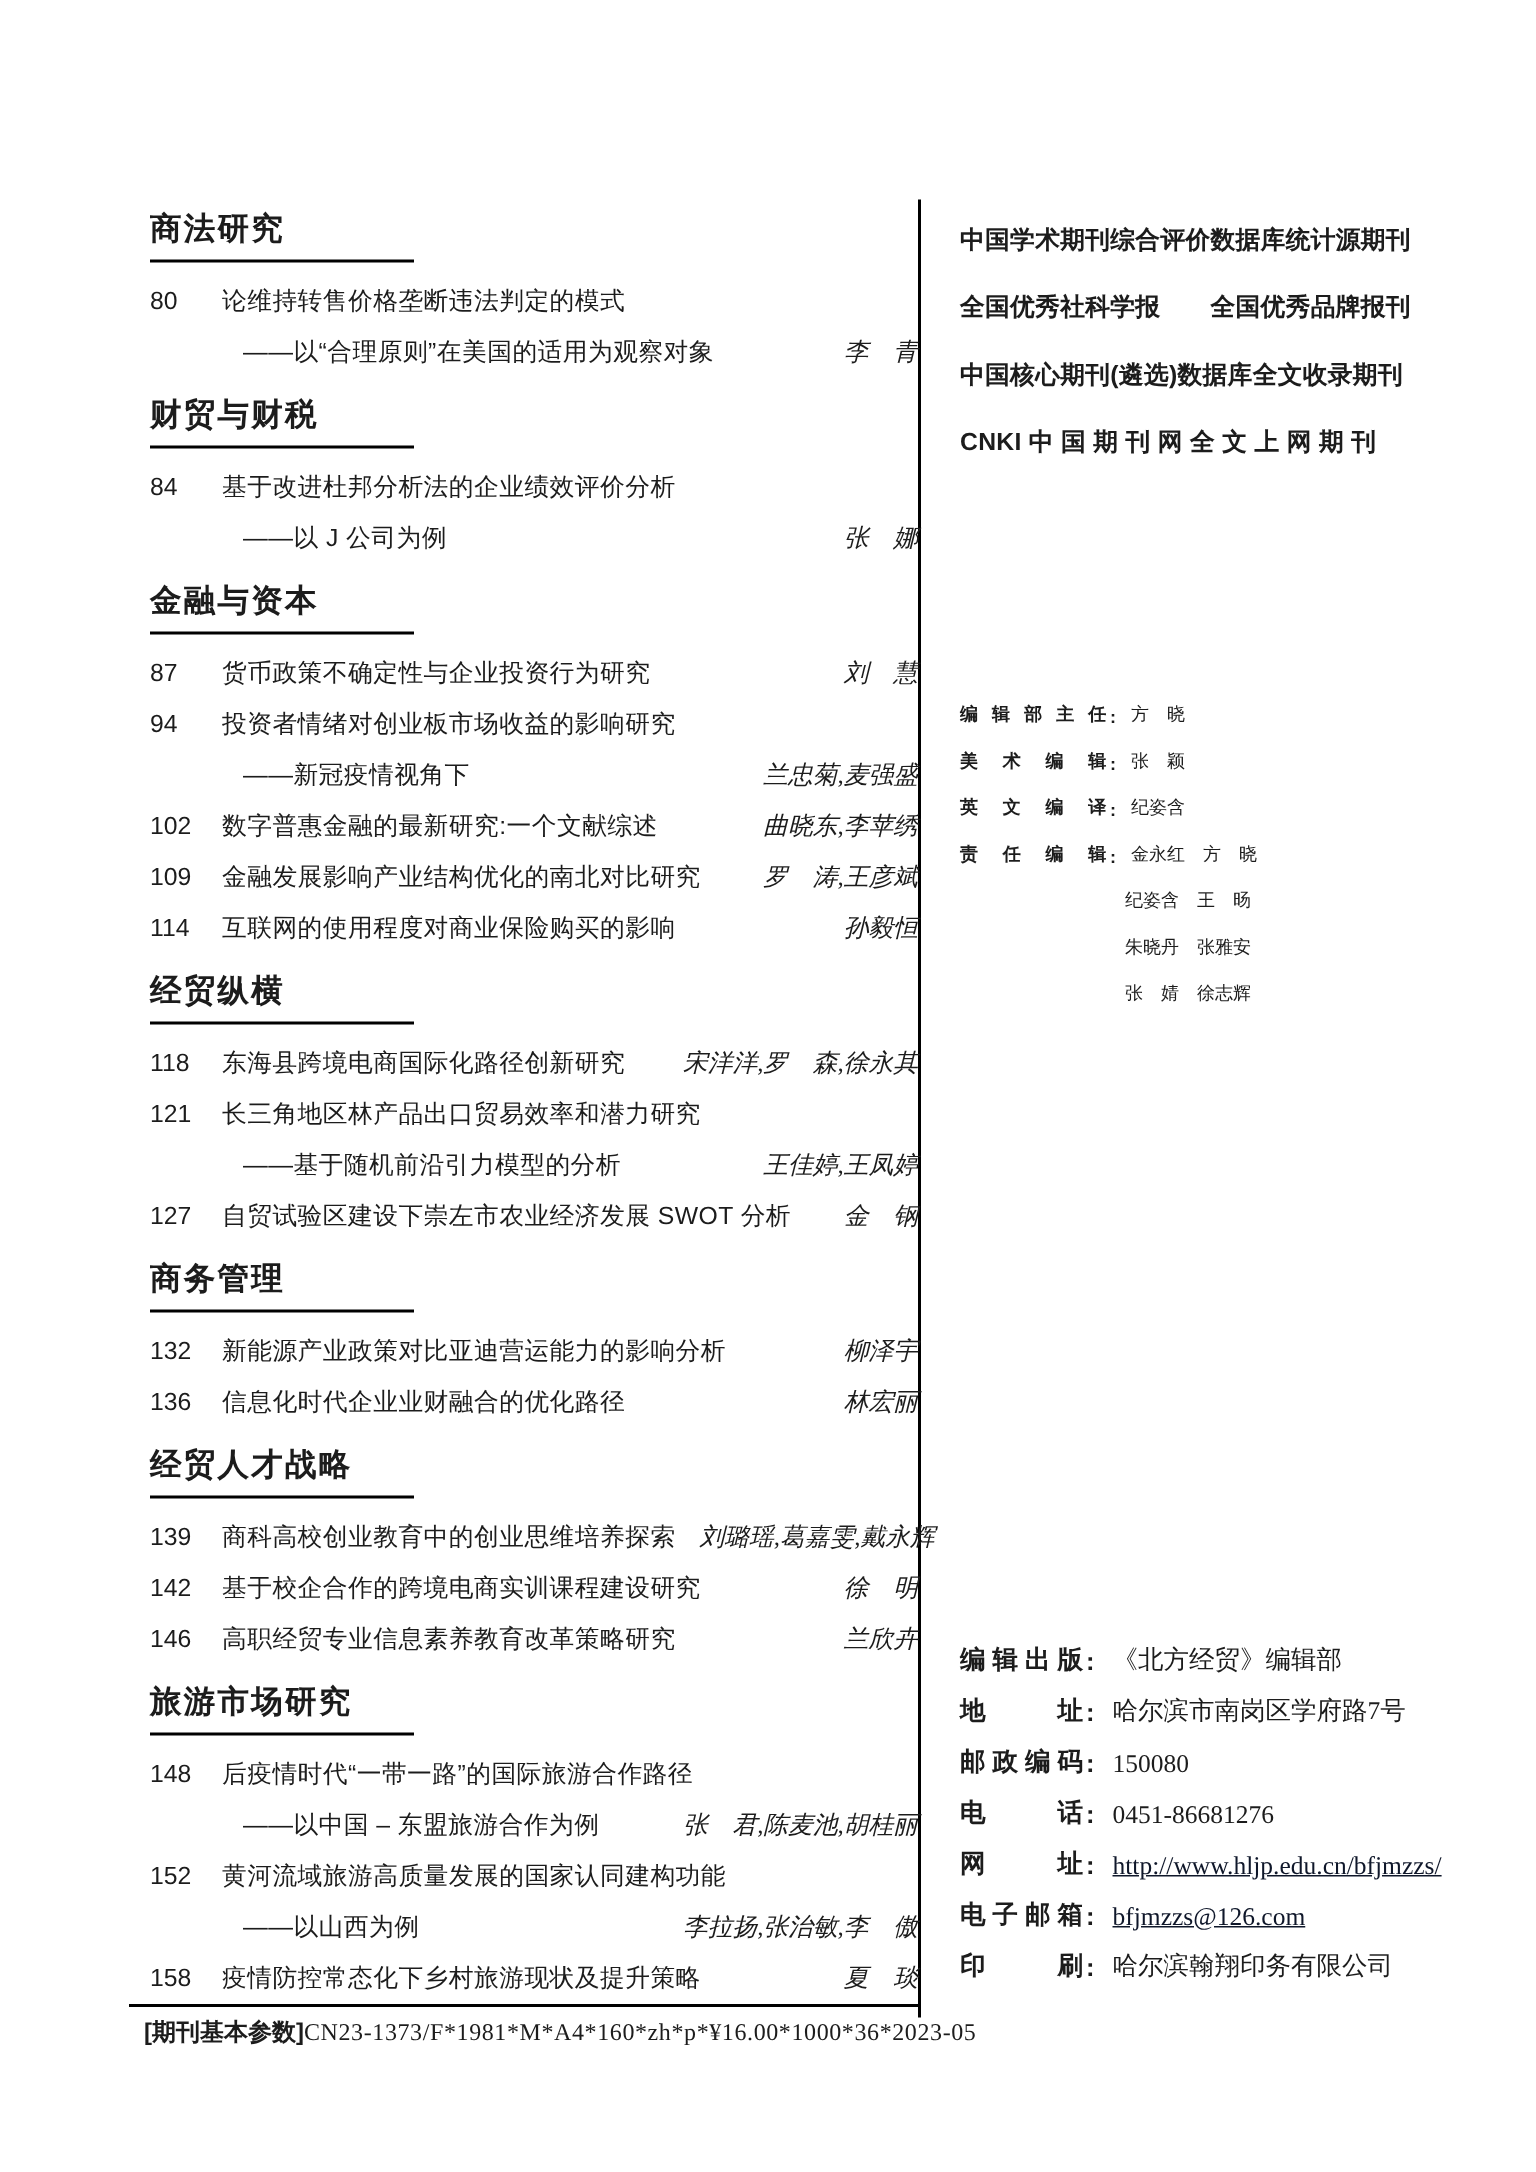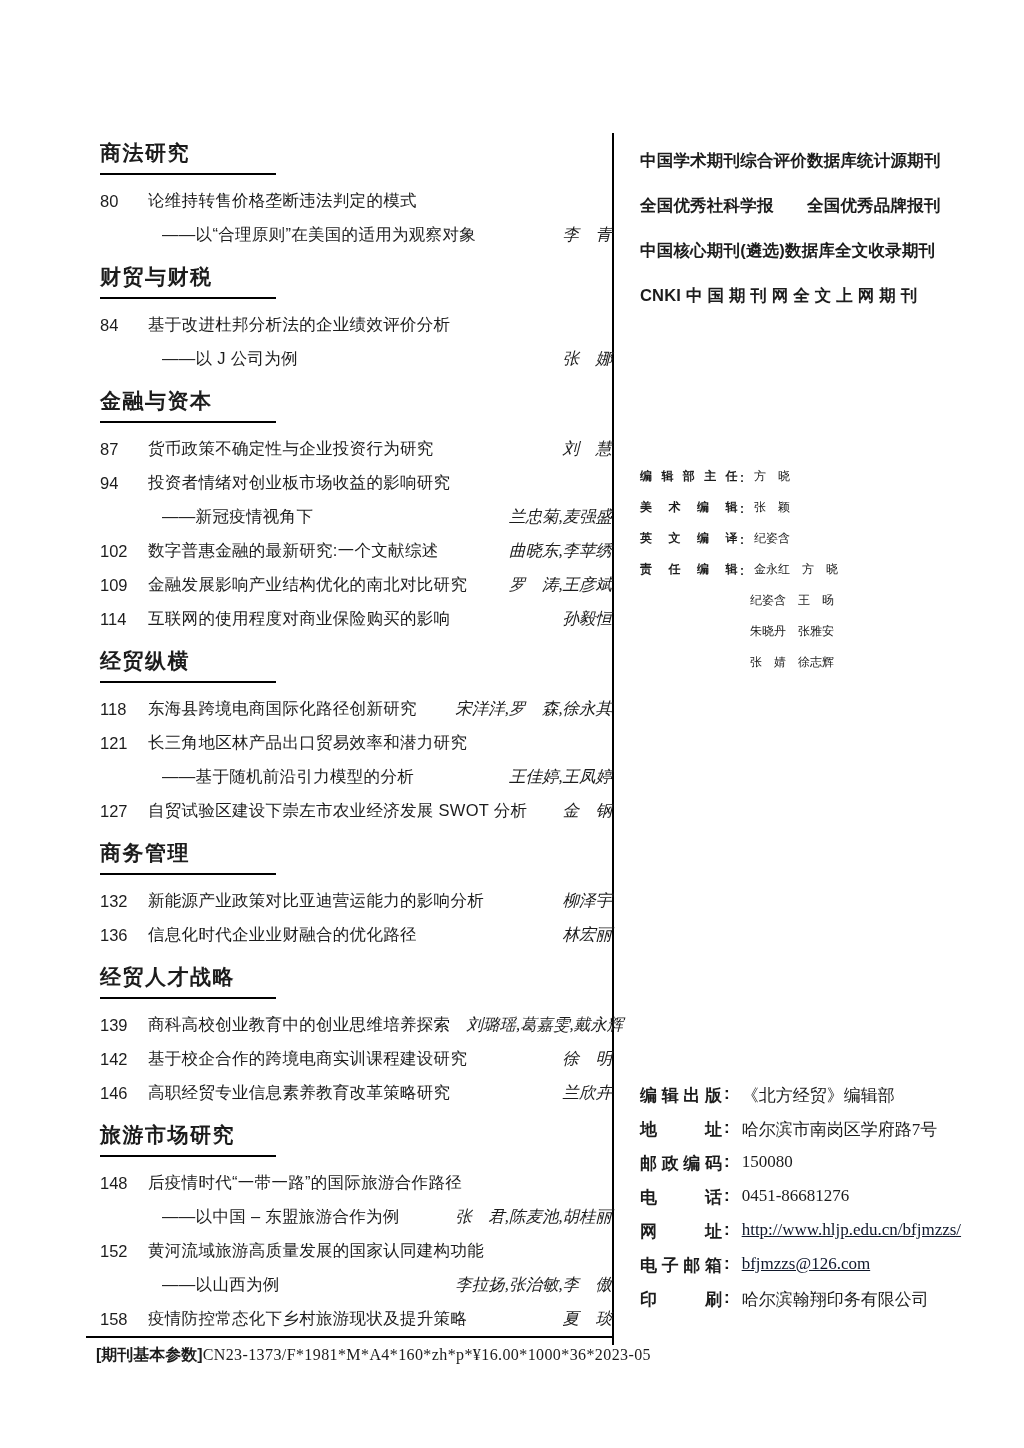"编辑出版" .pub-row { align-items: flex-start -> flex-end }
